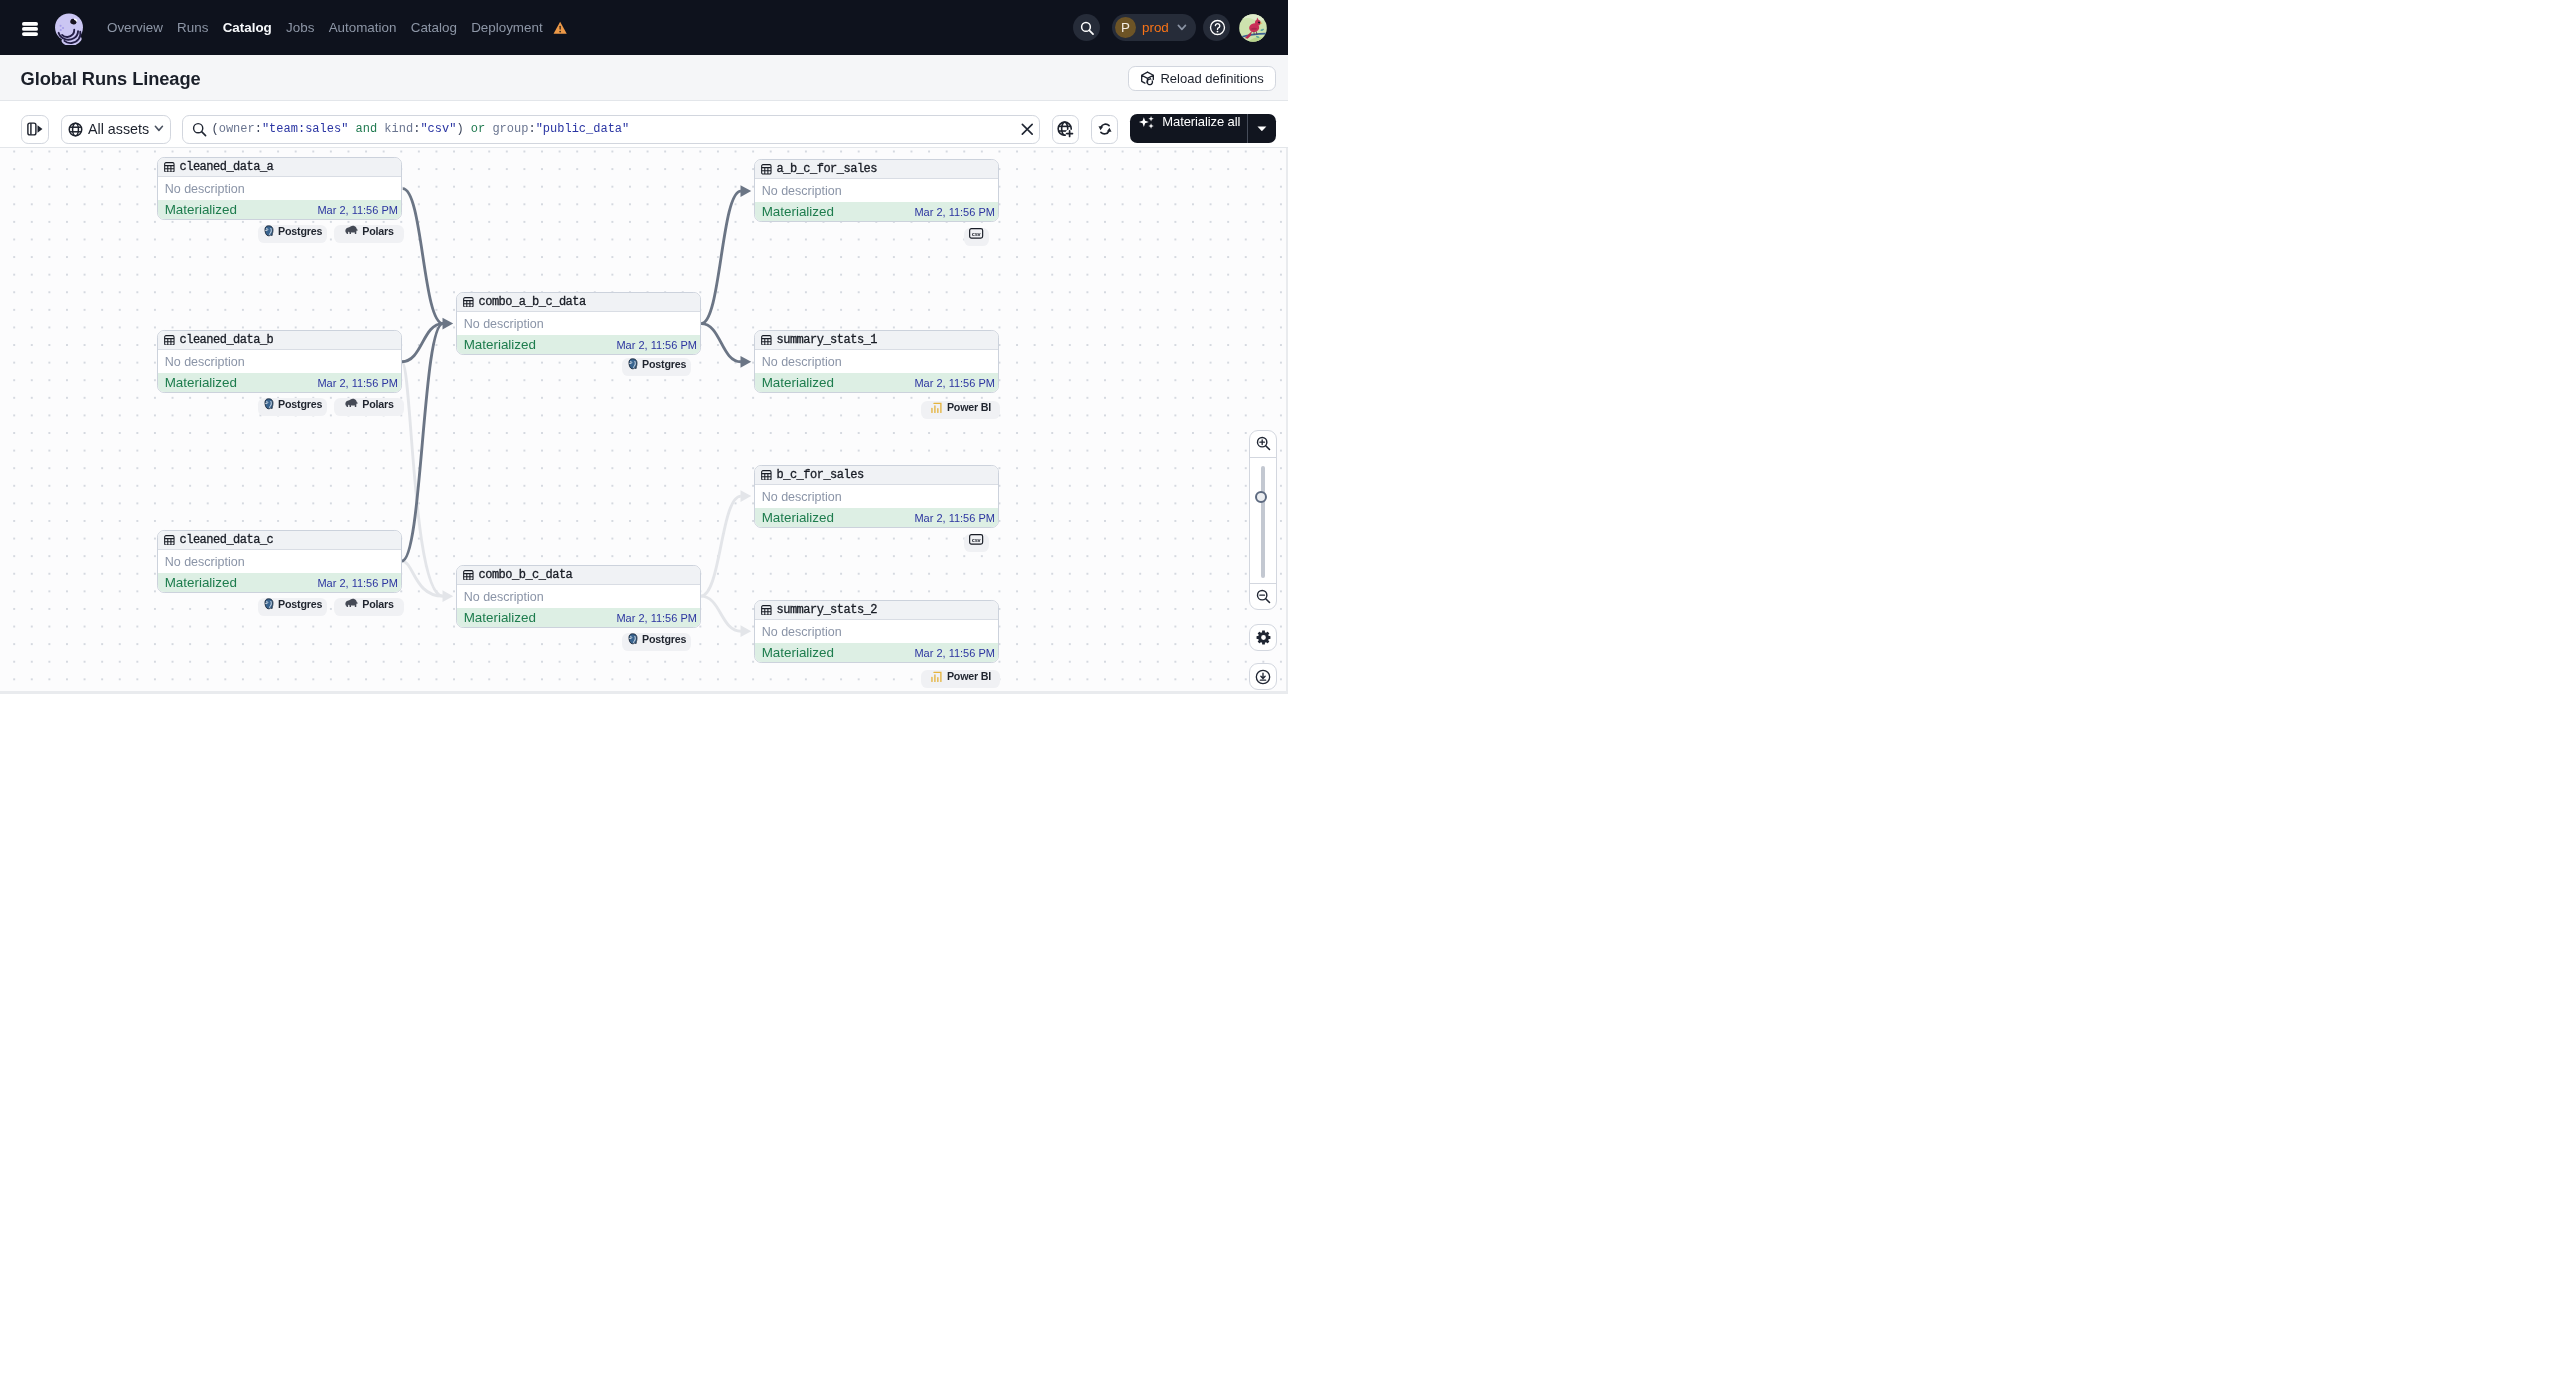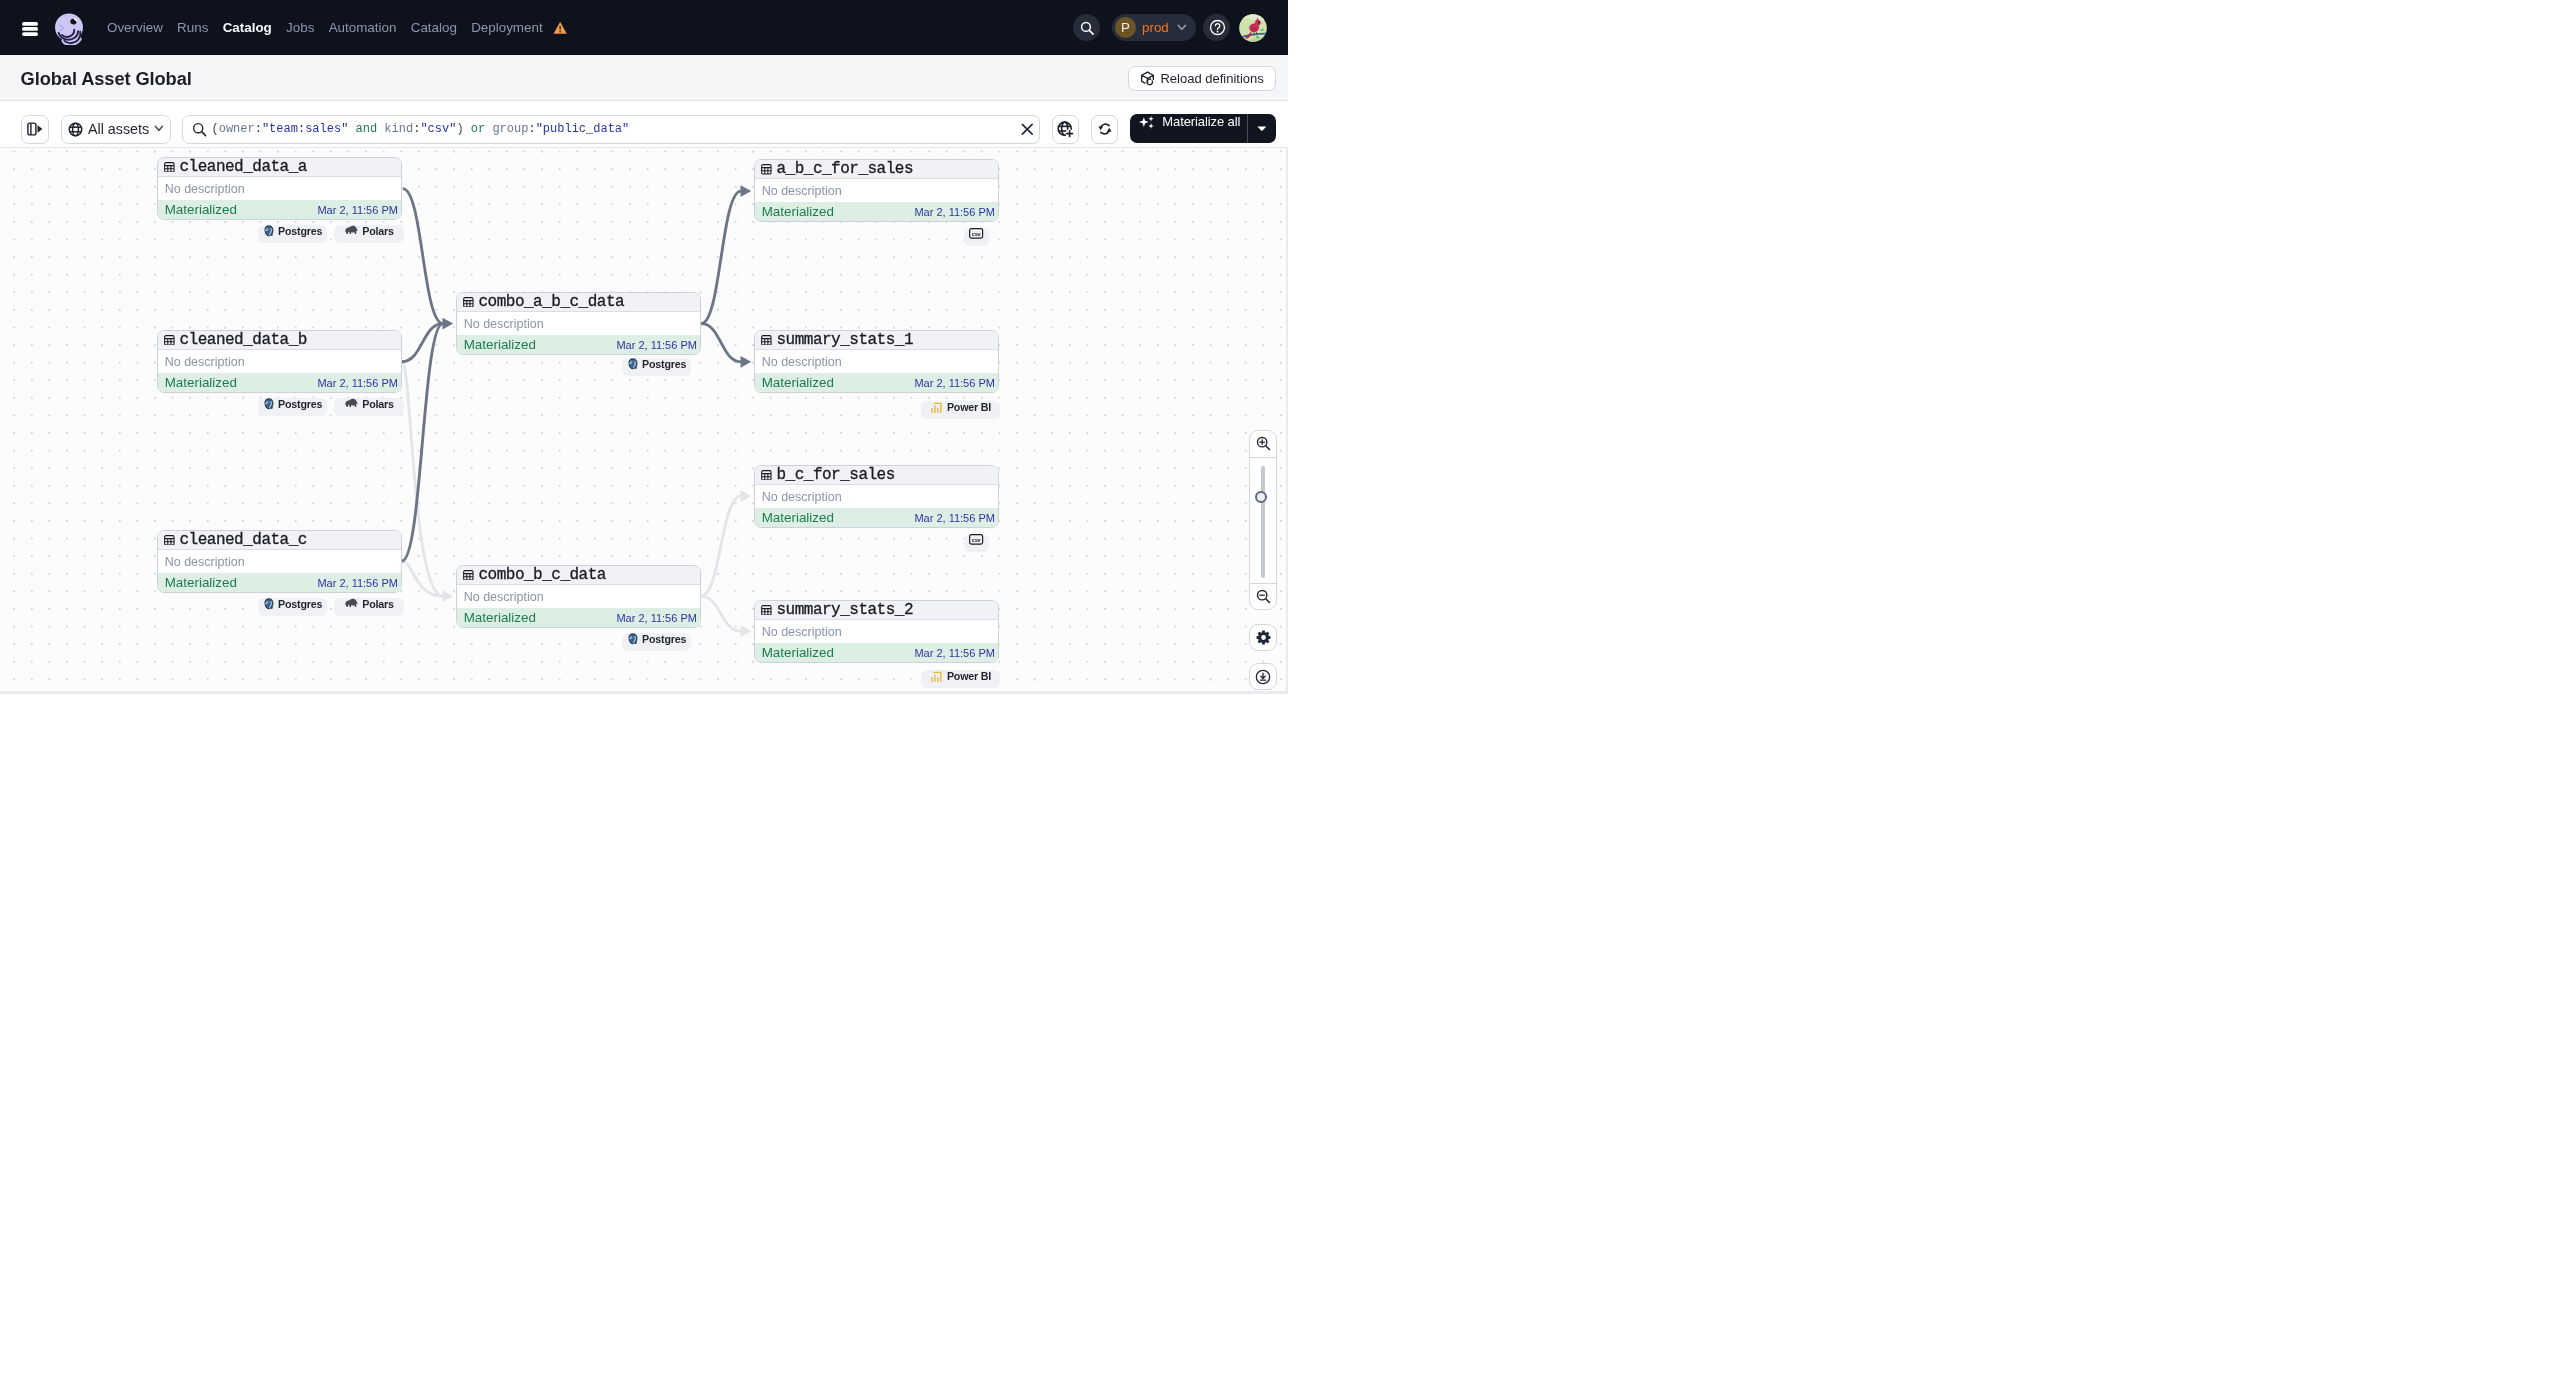"Global Asset Global" h1 { text: Asset Global -> Runs Lineage }
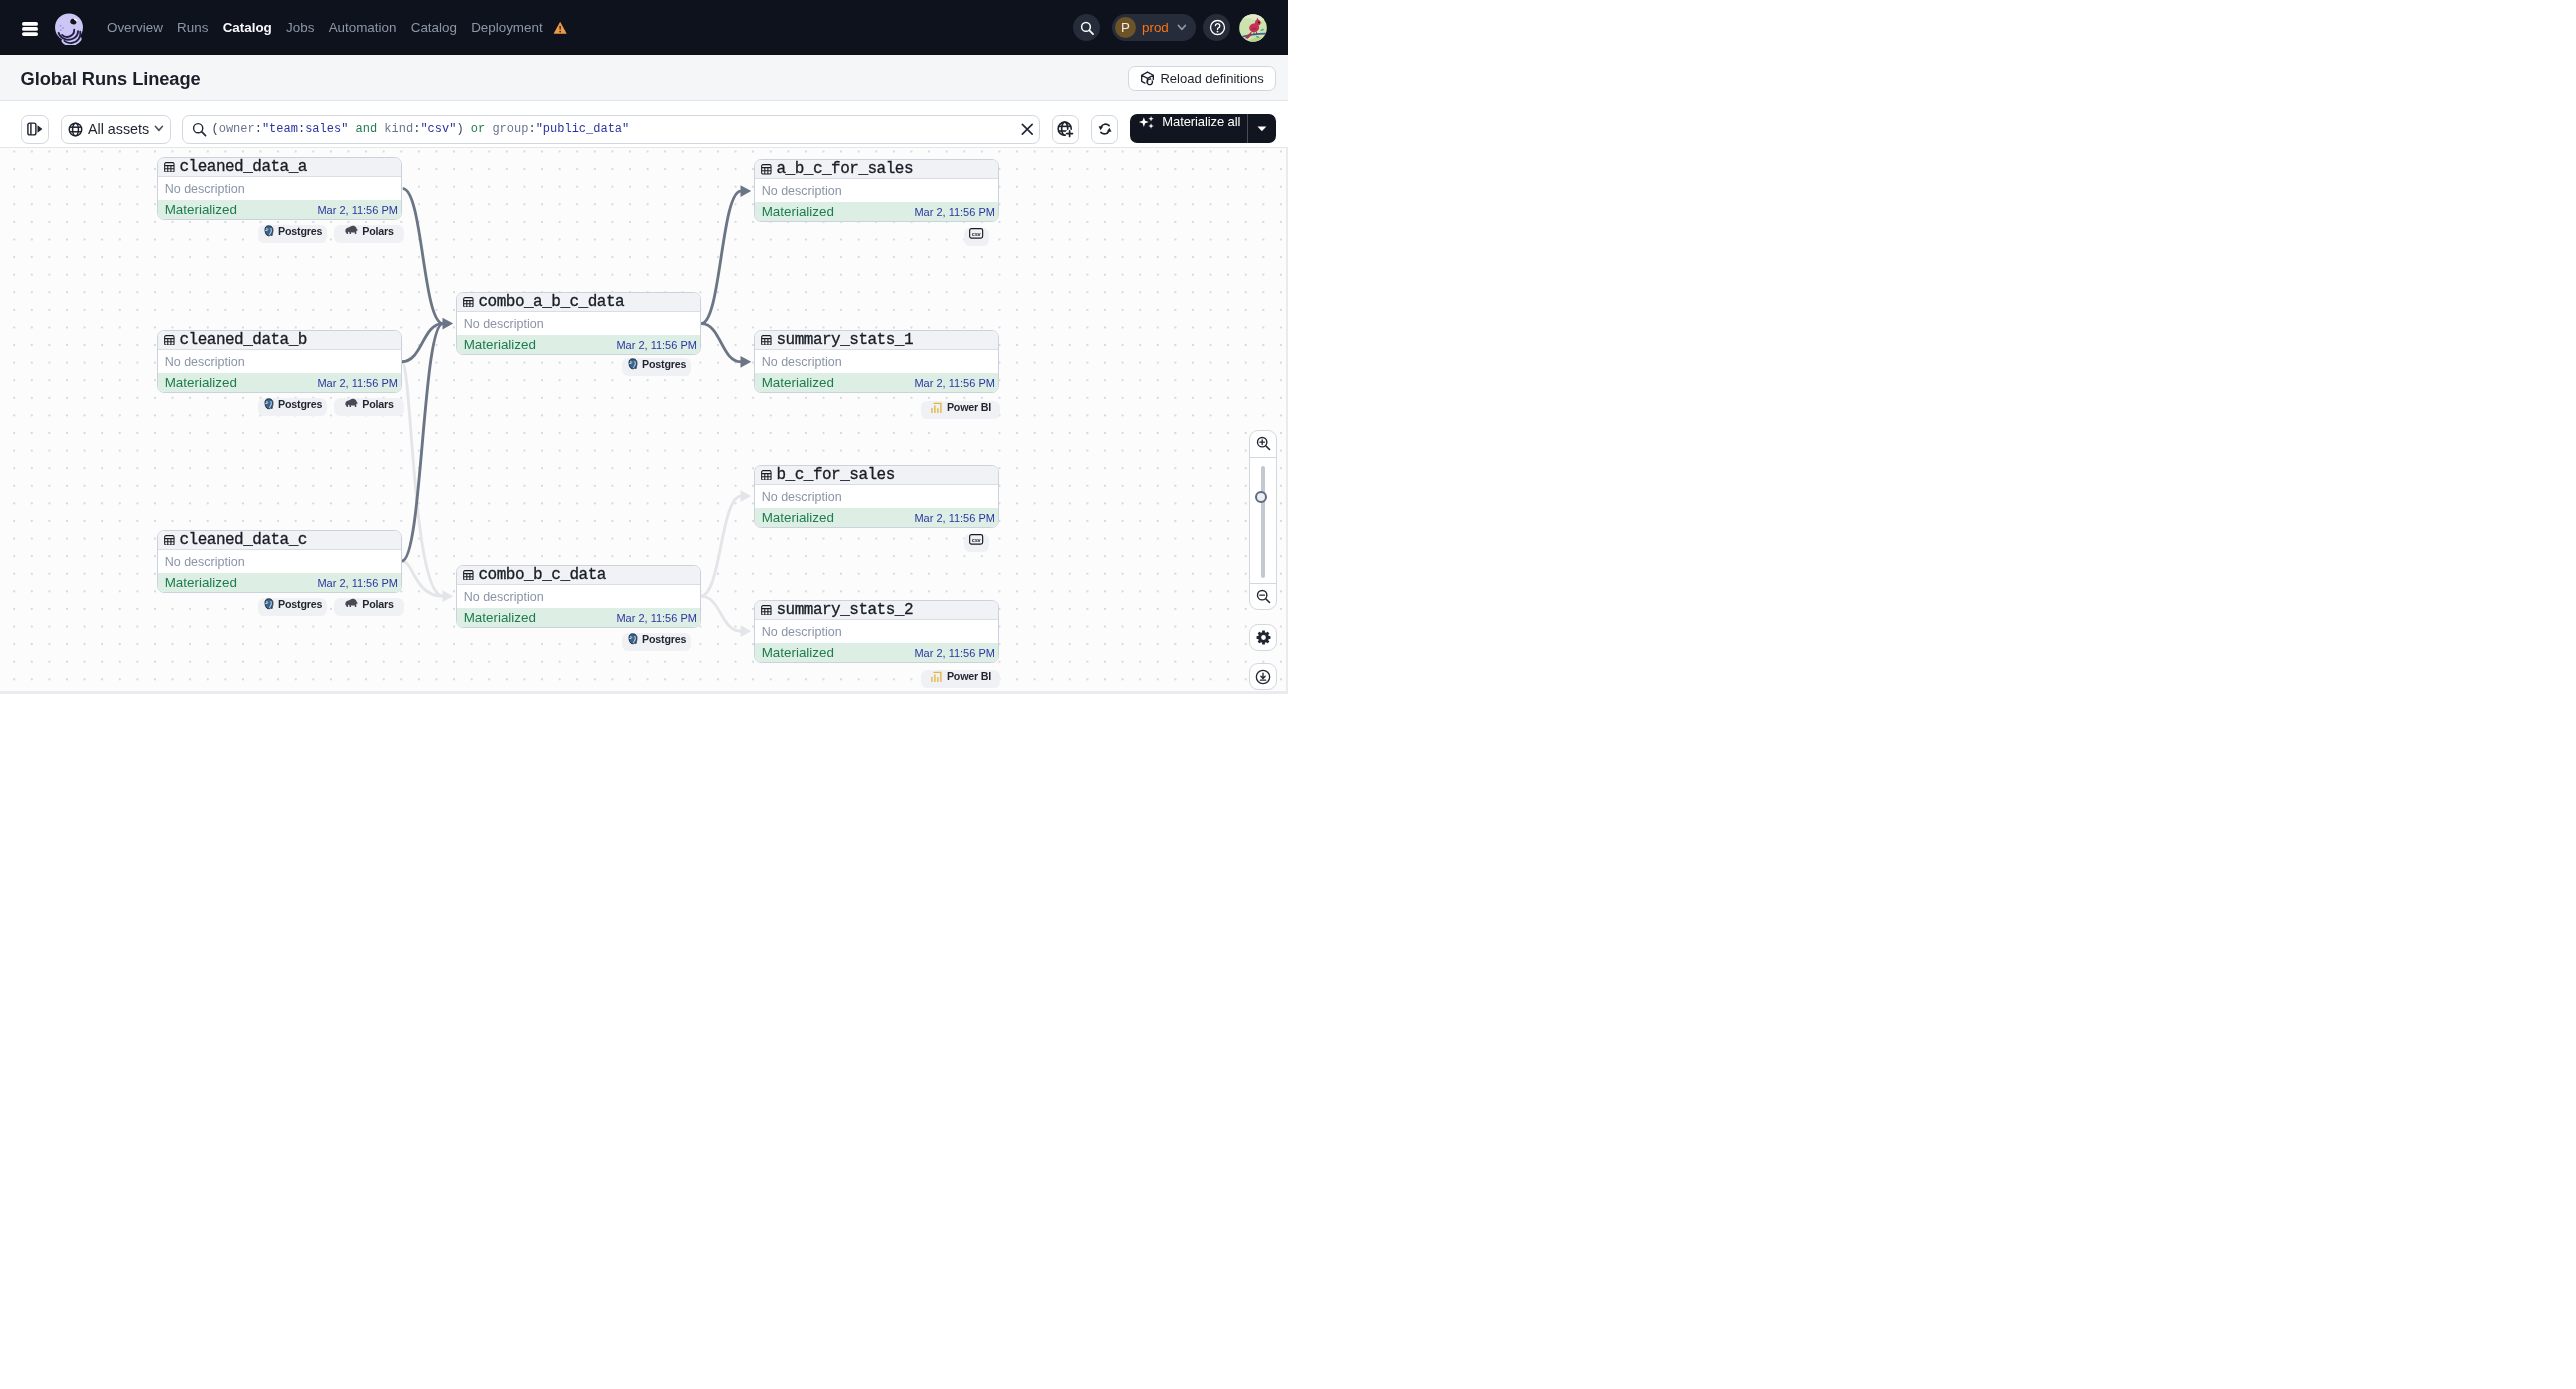"cleaned_data_a" .cname { font-size: 16px -> 12px }
